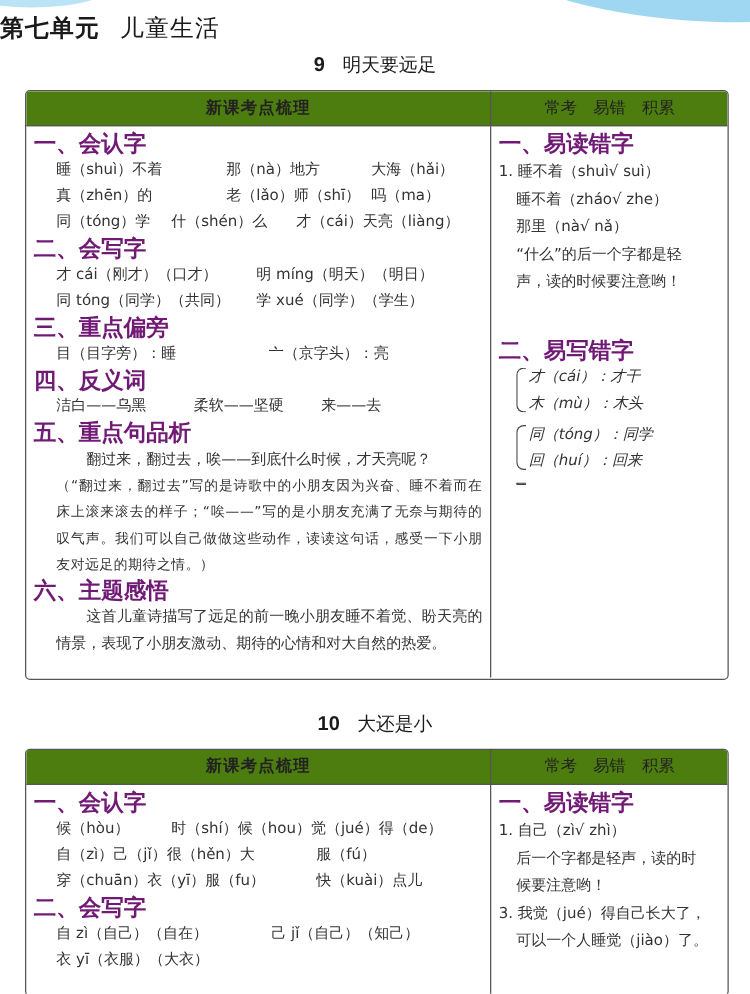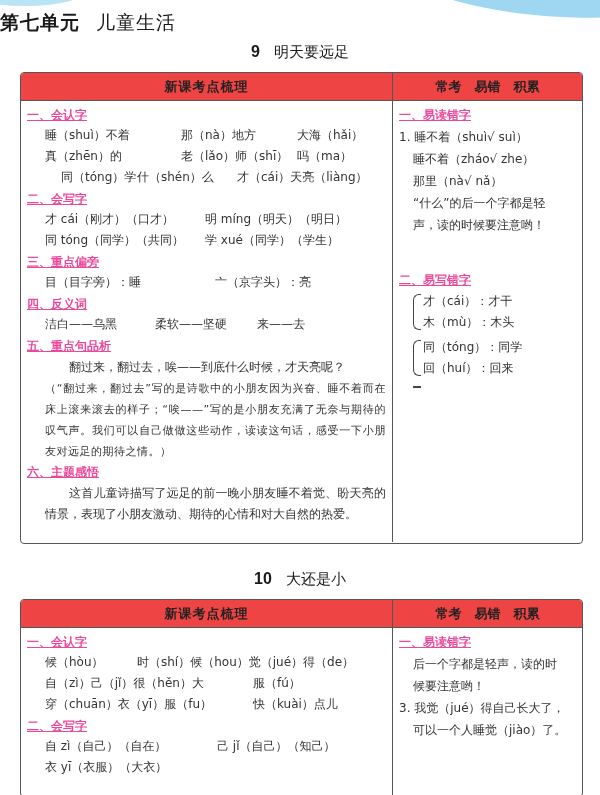"新课考点梳理" .tbl-head { background: #ef4444 -> #4d7c0f }
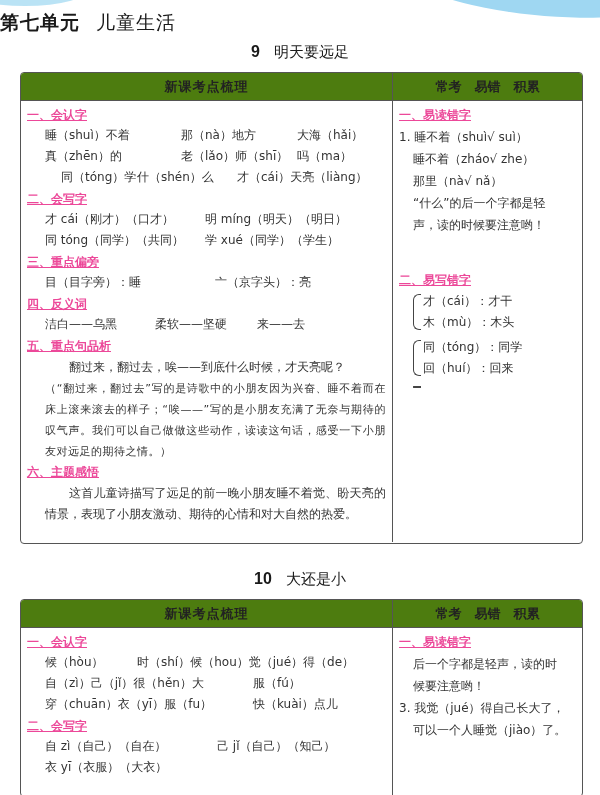"常考 易错 积累" .tbl-head .h-right { font-weight: bold -> normal }
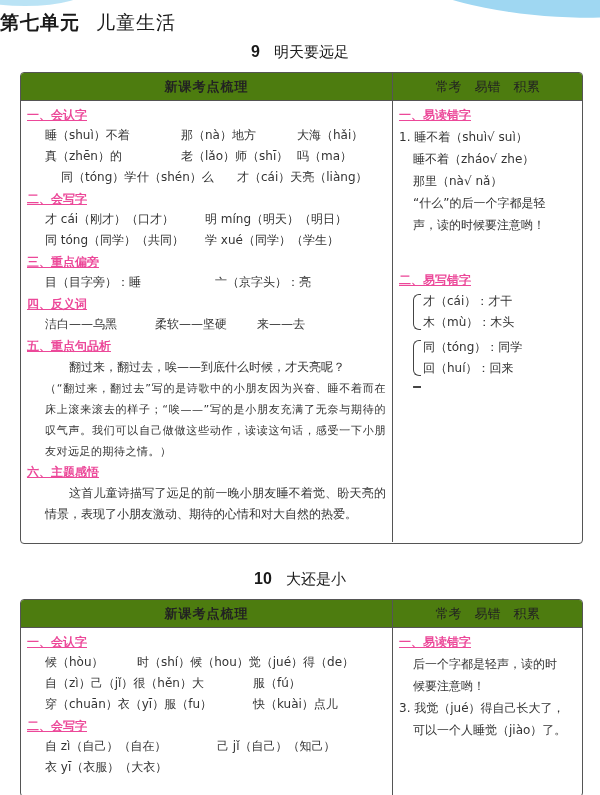"一、会认字" .sec { color: #ec4899 -> #701a75; font-size: 12px -> 18px; text-decoration: underline -> none }
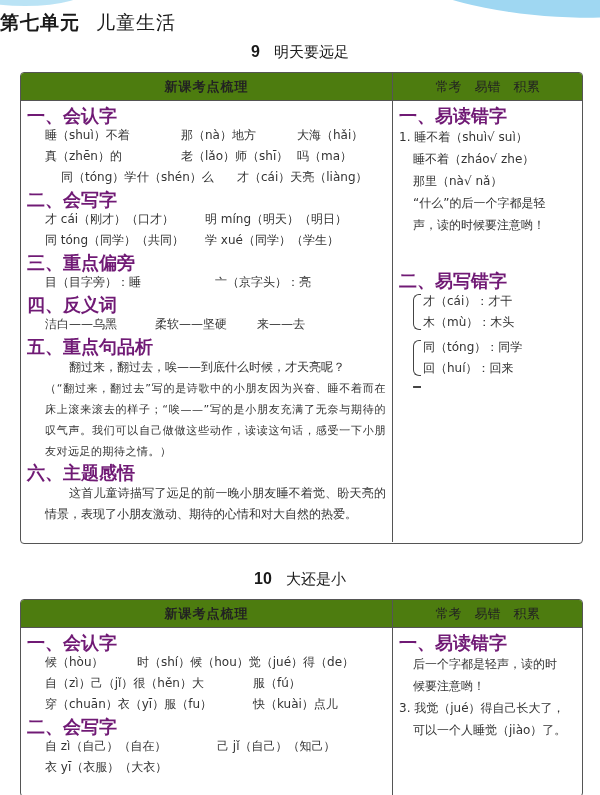"同（tóng）学" span.c { left: 34px -> 18px }
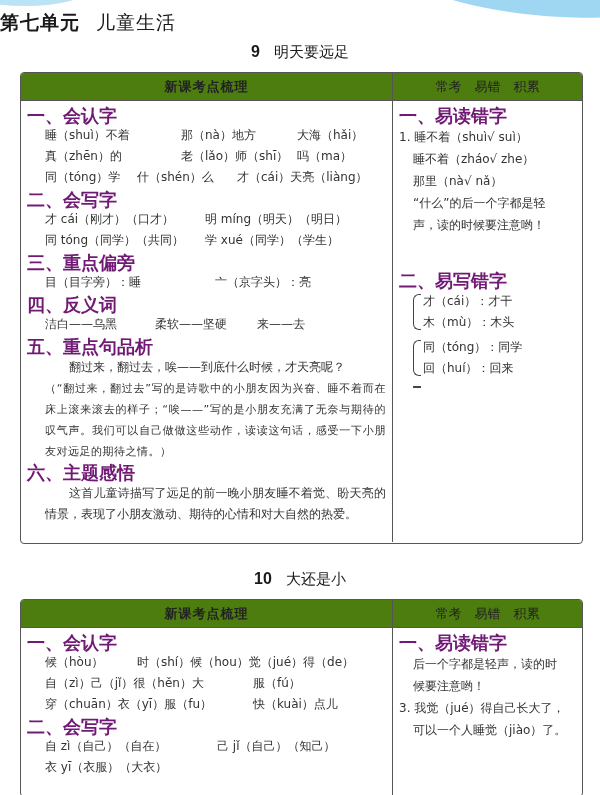"才（cái）：才干" .brace-lines .r-item { font-style: none -> italic }
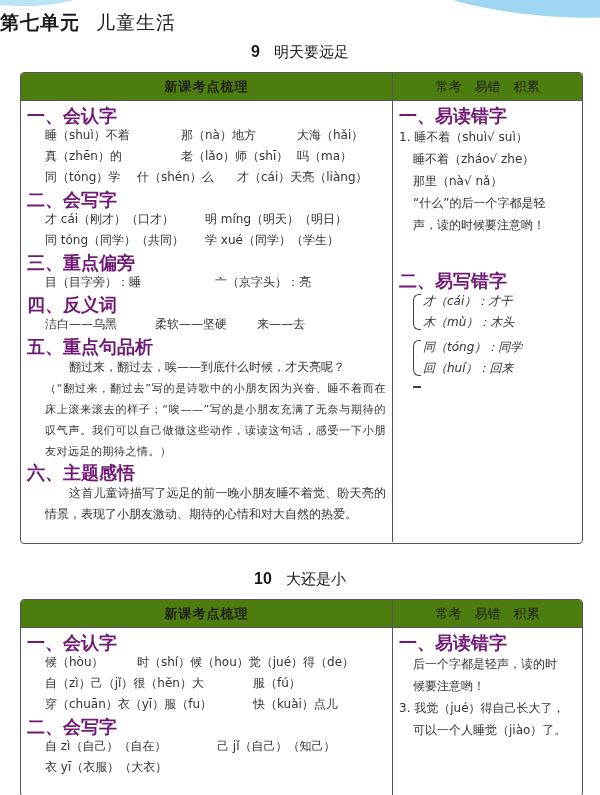"1. 自己（zì√ zhì）" div.r-item { html: none -> <div>1. 自己（zì√ zhì）</div> }
